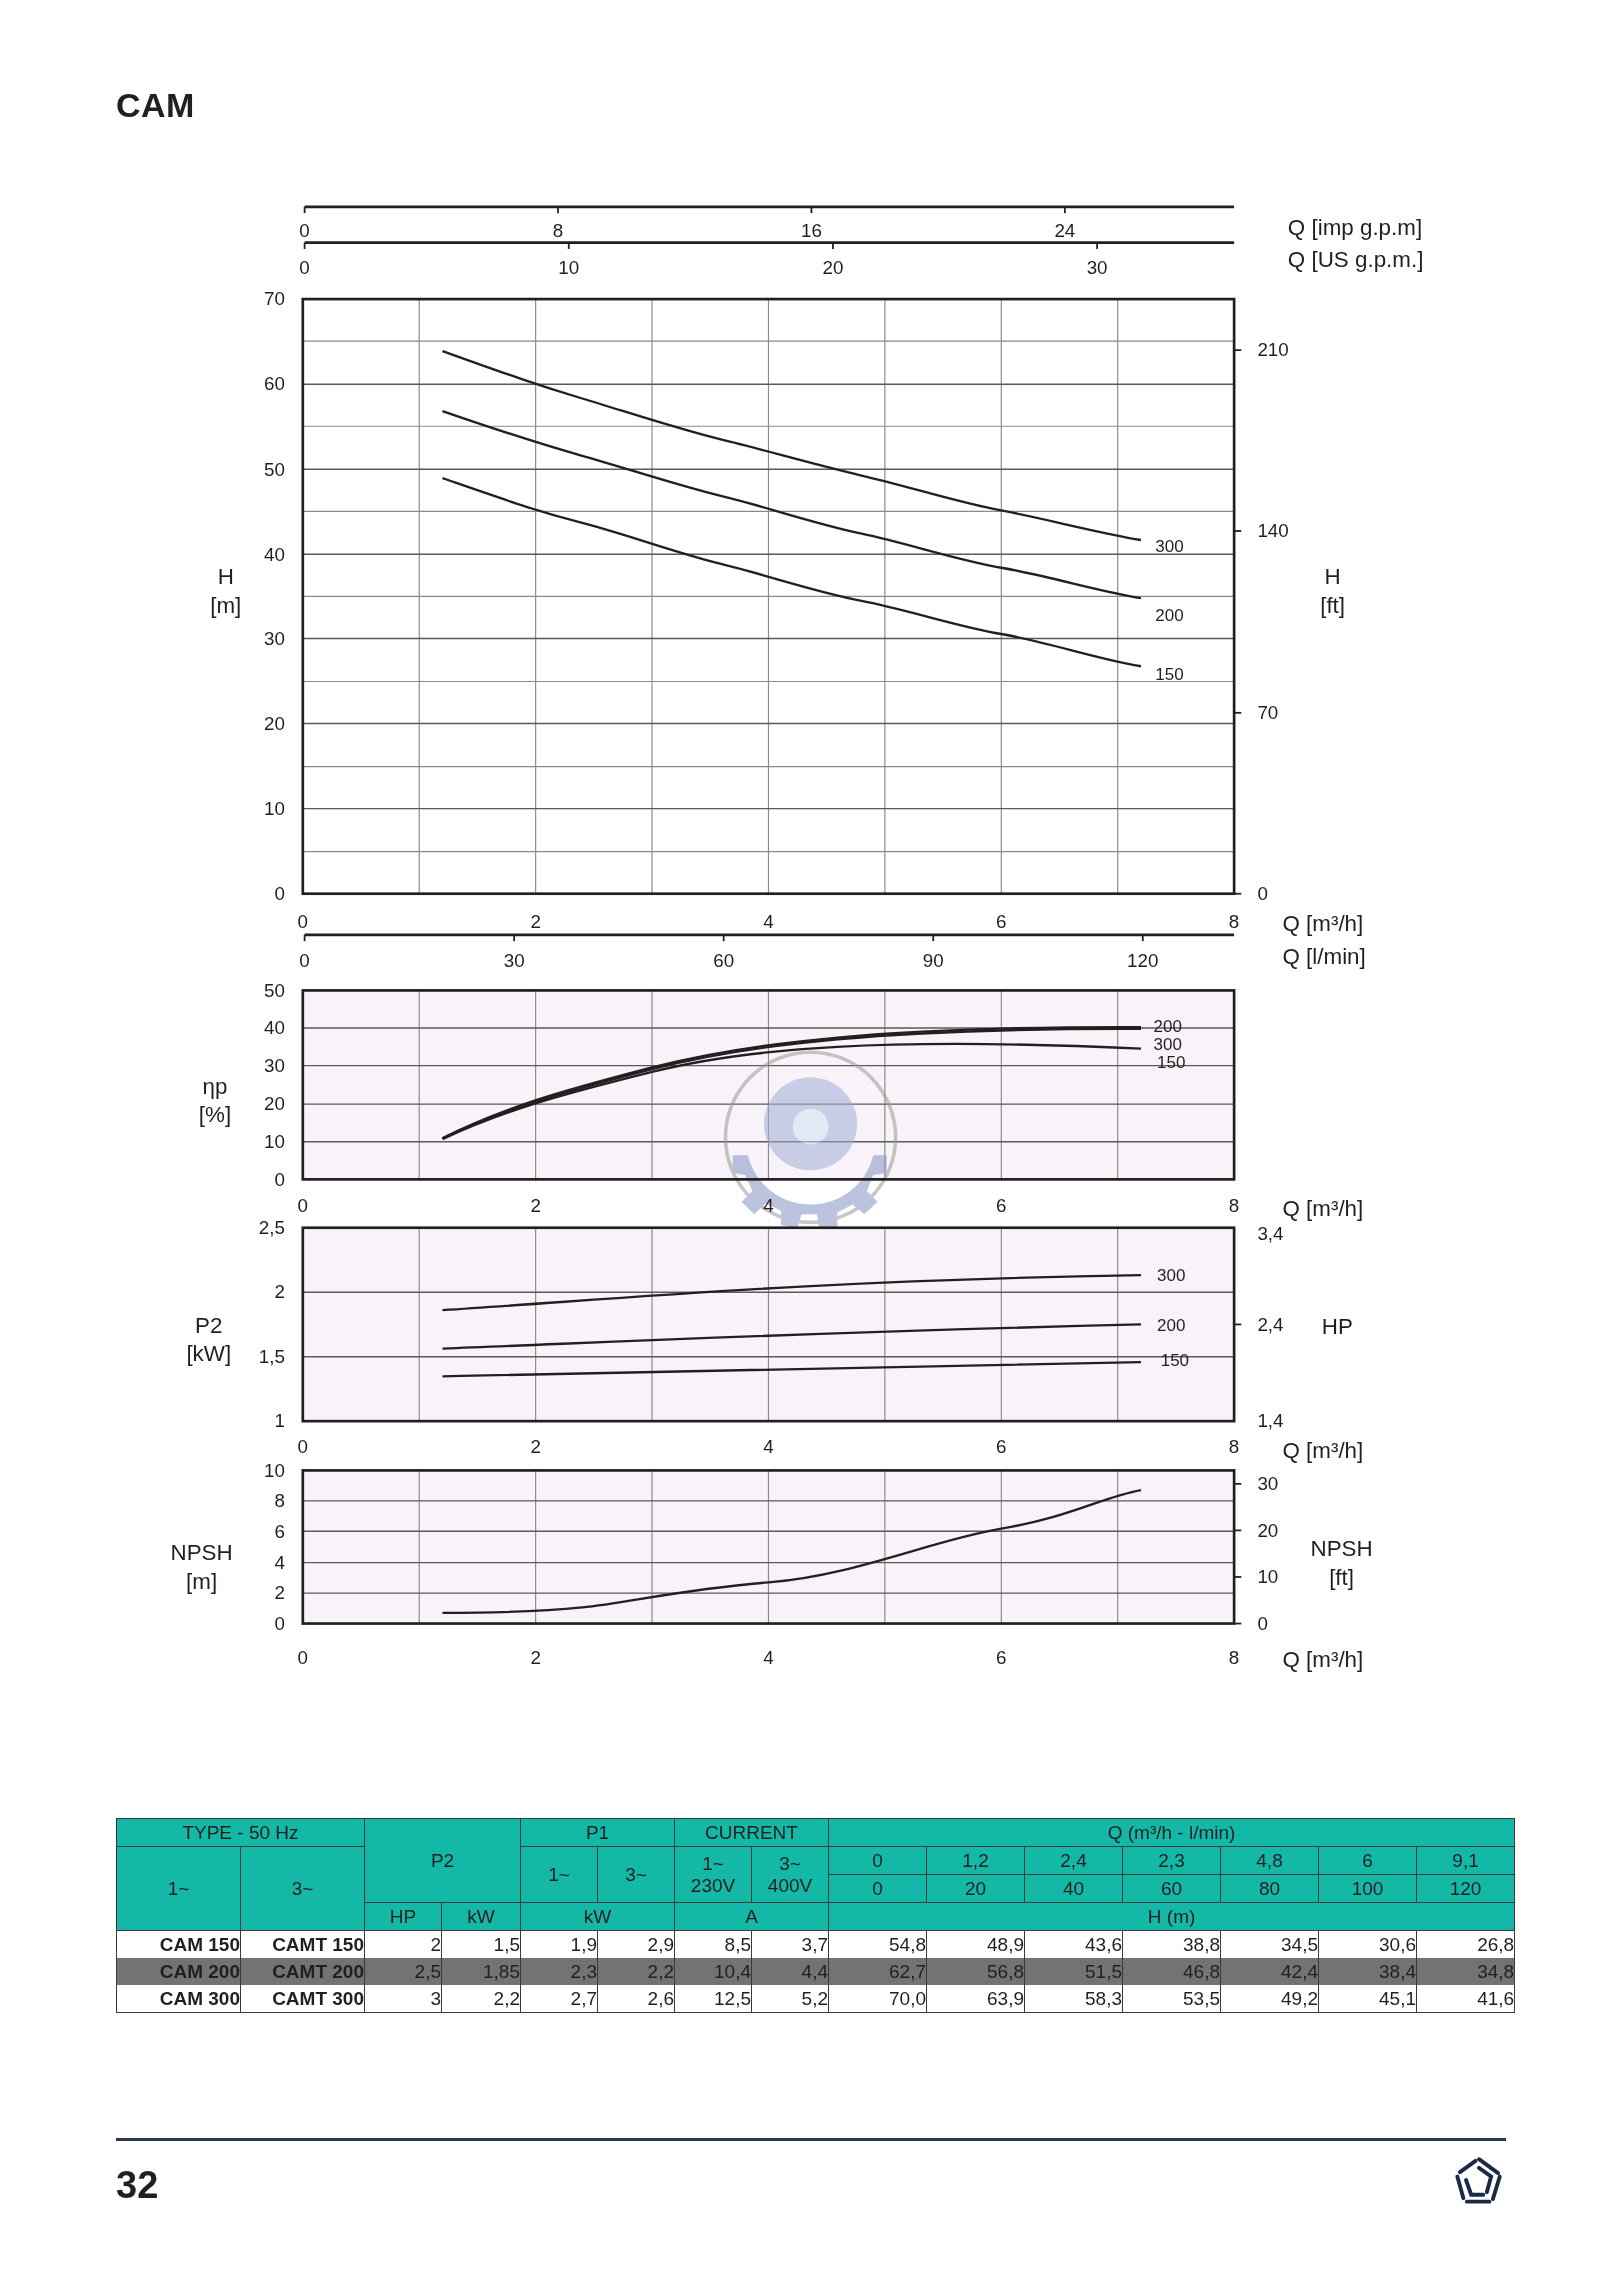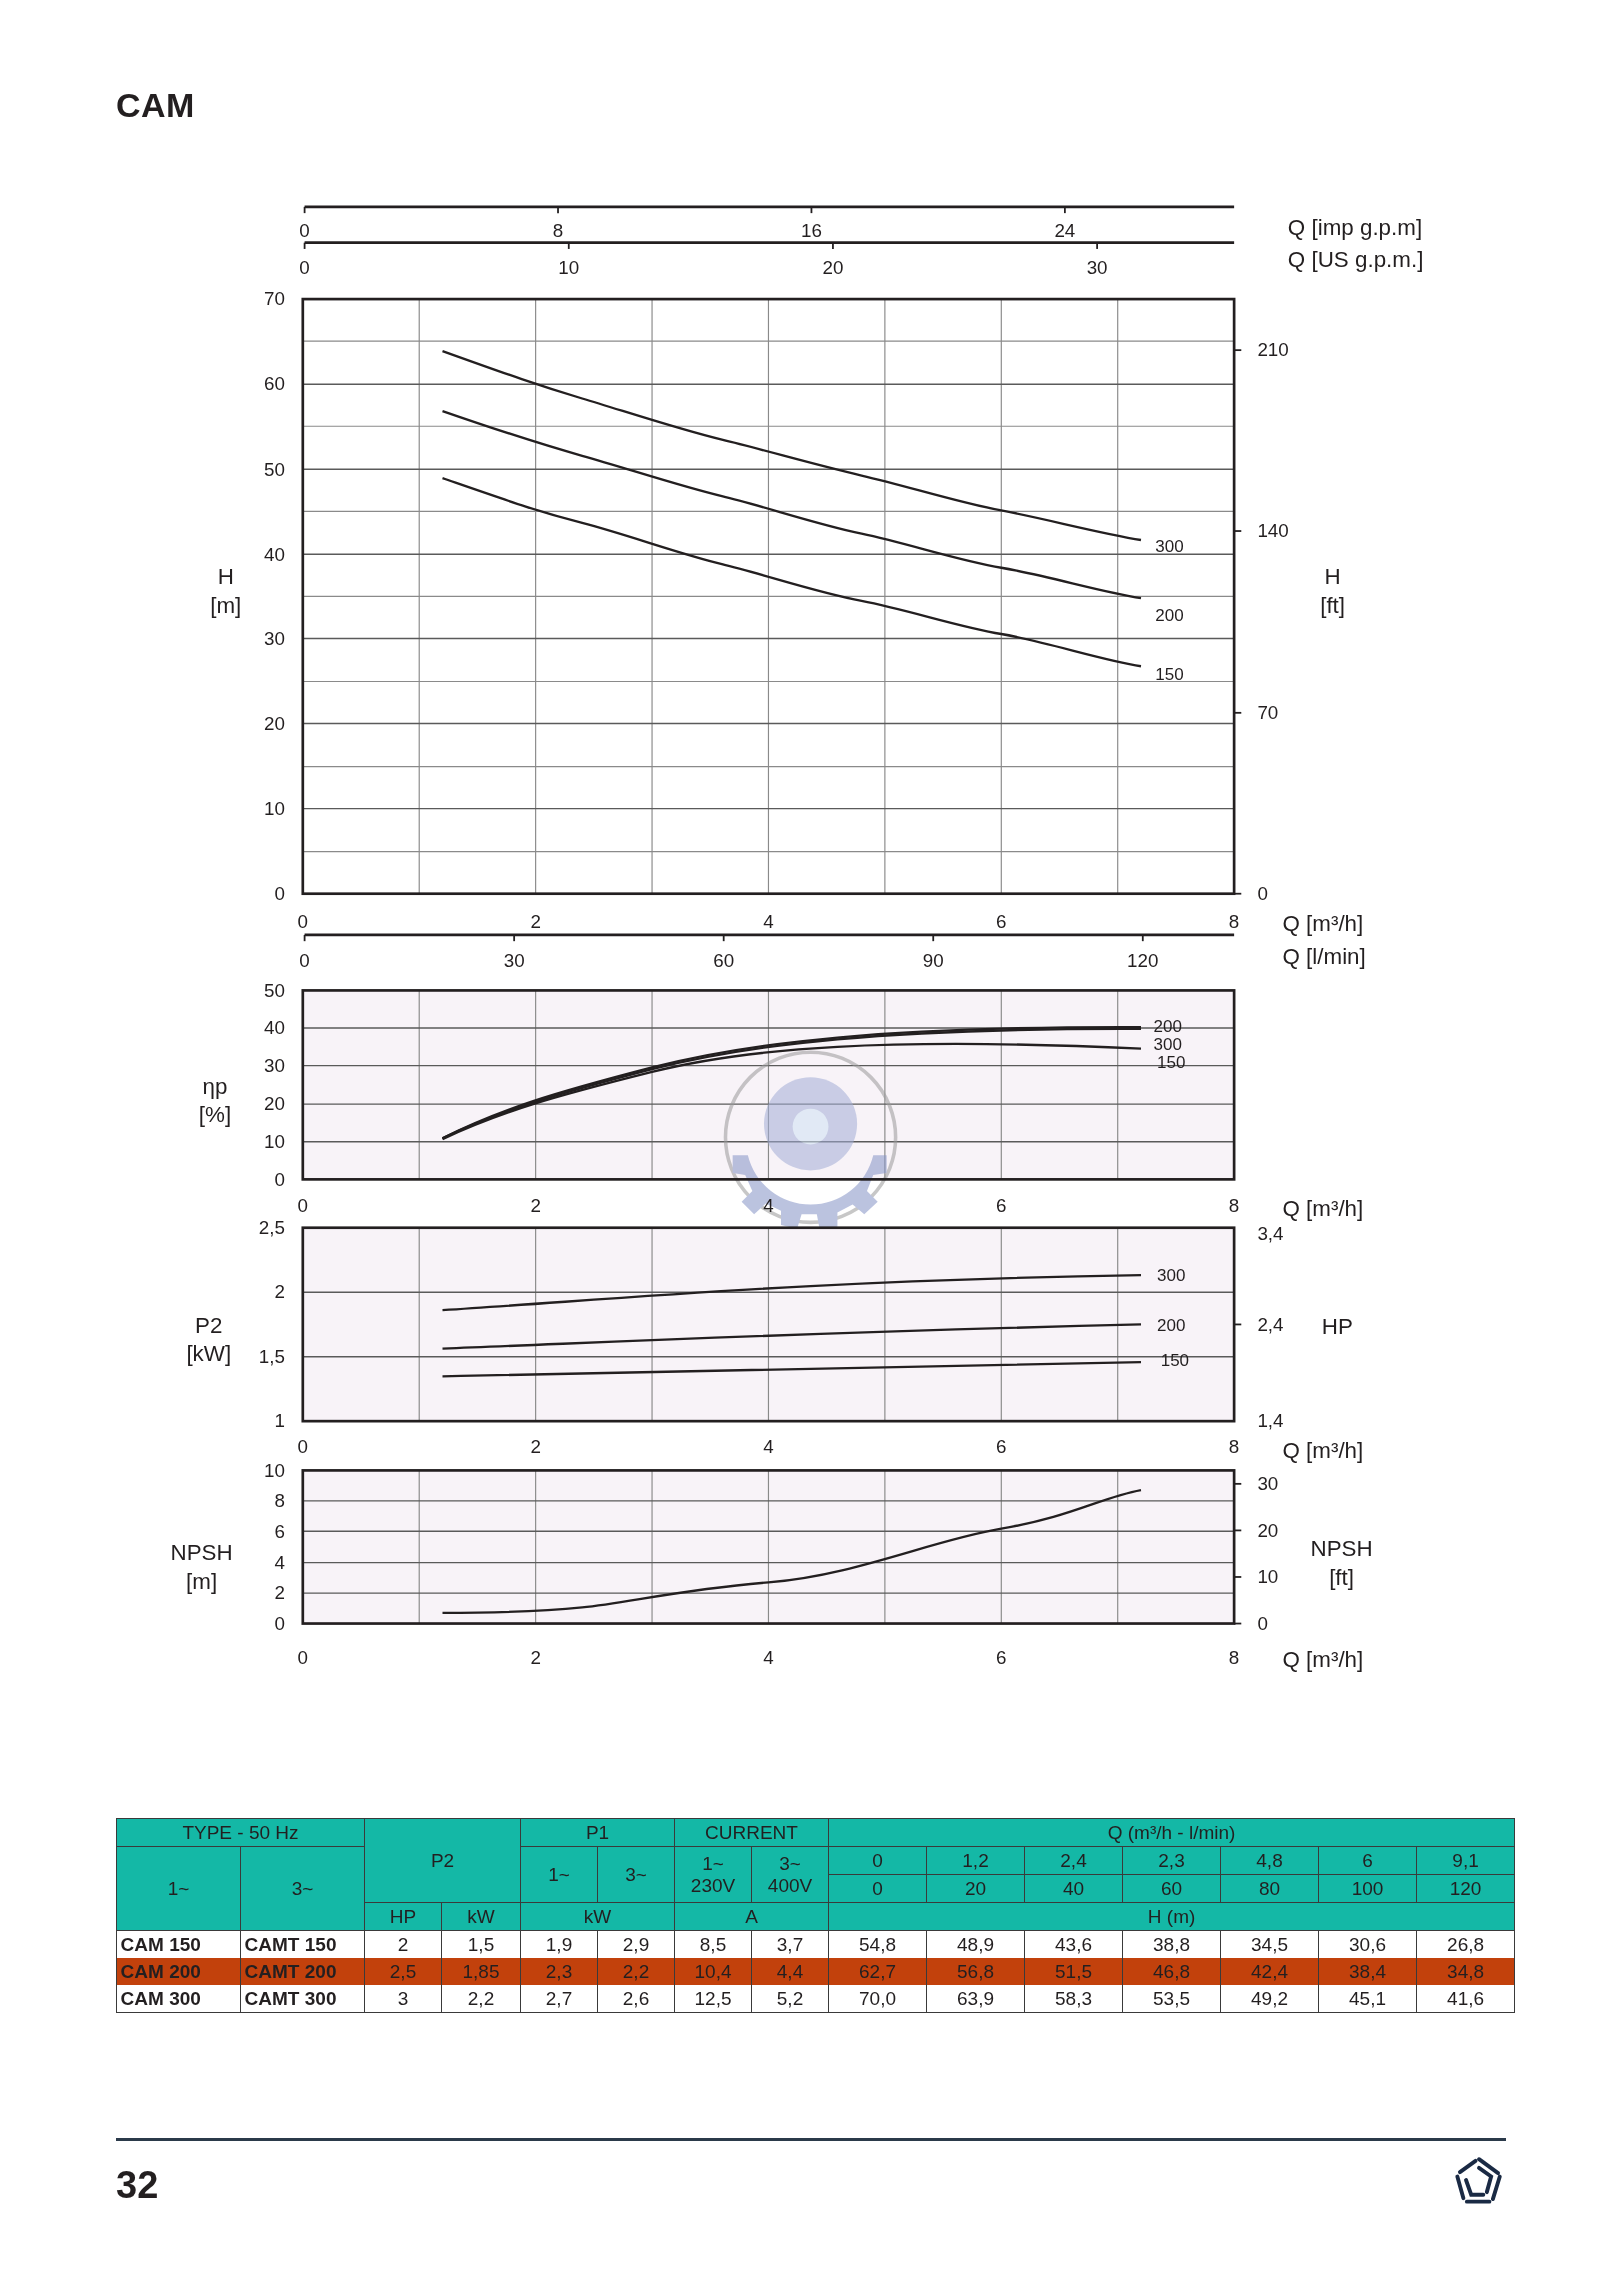"CAM 150" #perf tr.data td { text-align: none -> right }
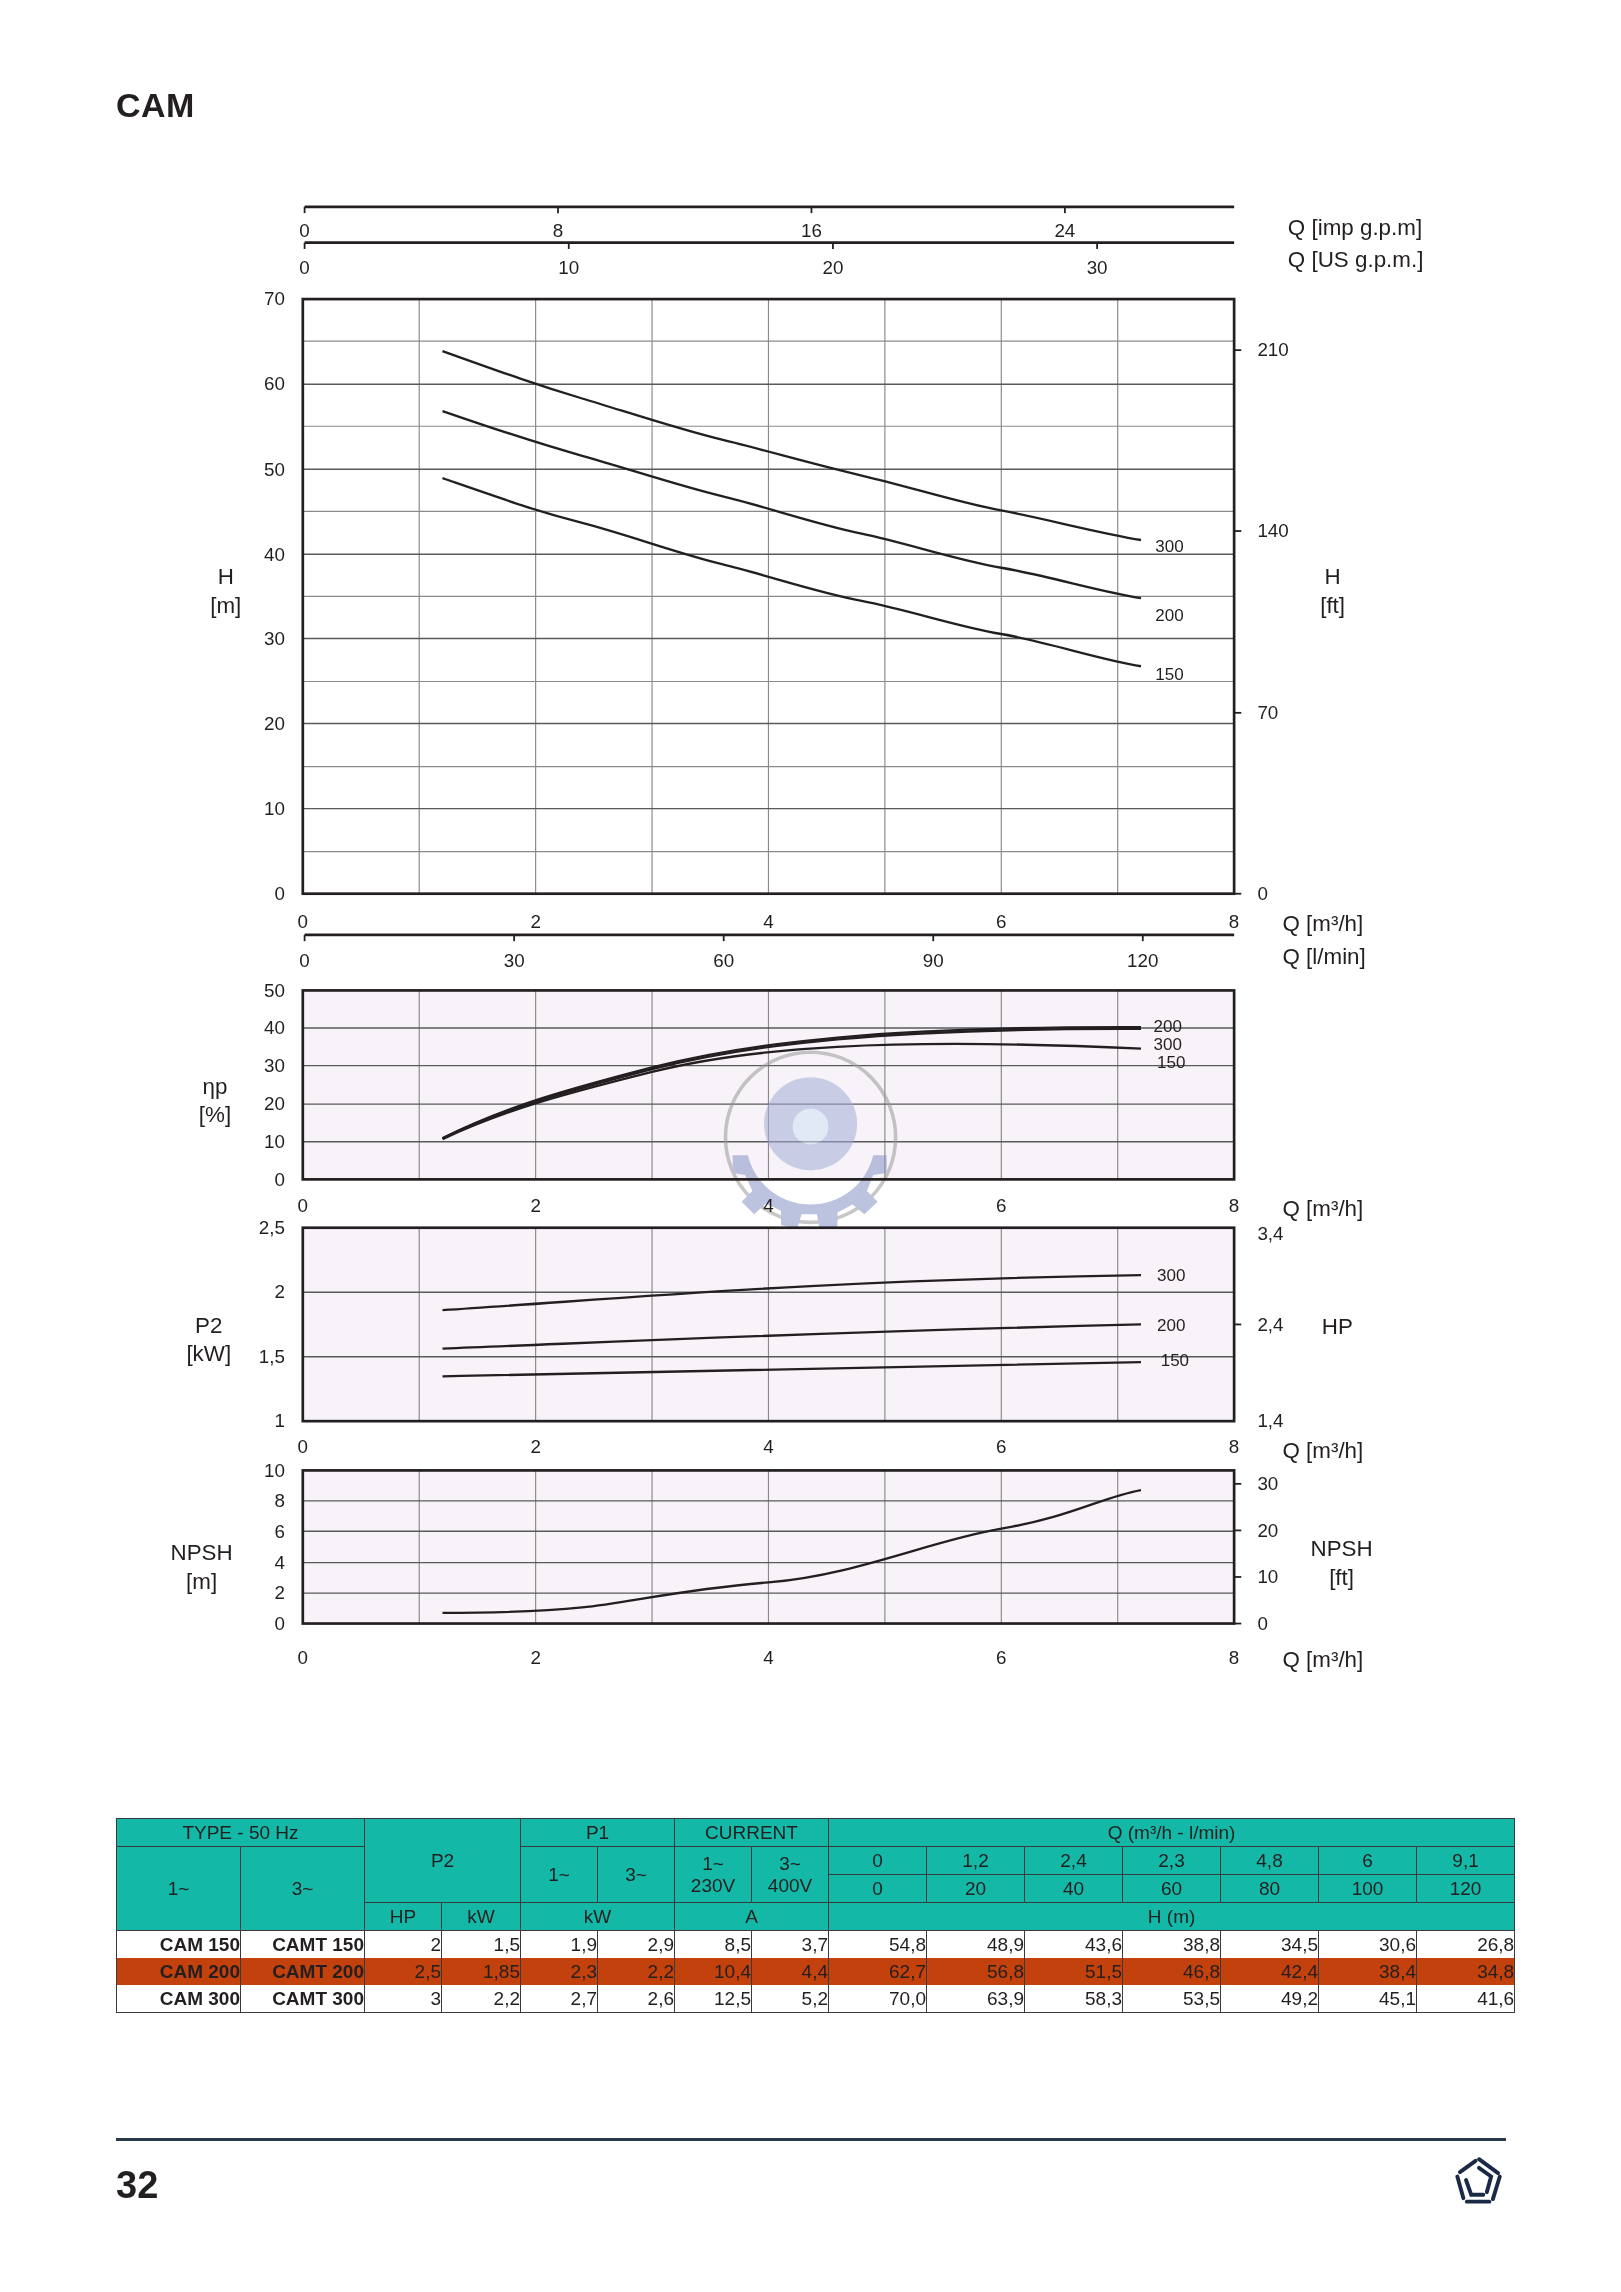"CAM 200" #perf tr.alt td { background: #c2410c -> #737373 }
